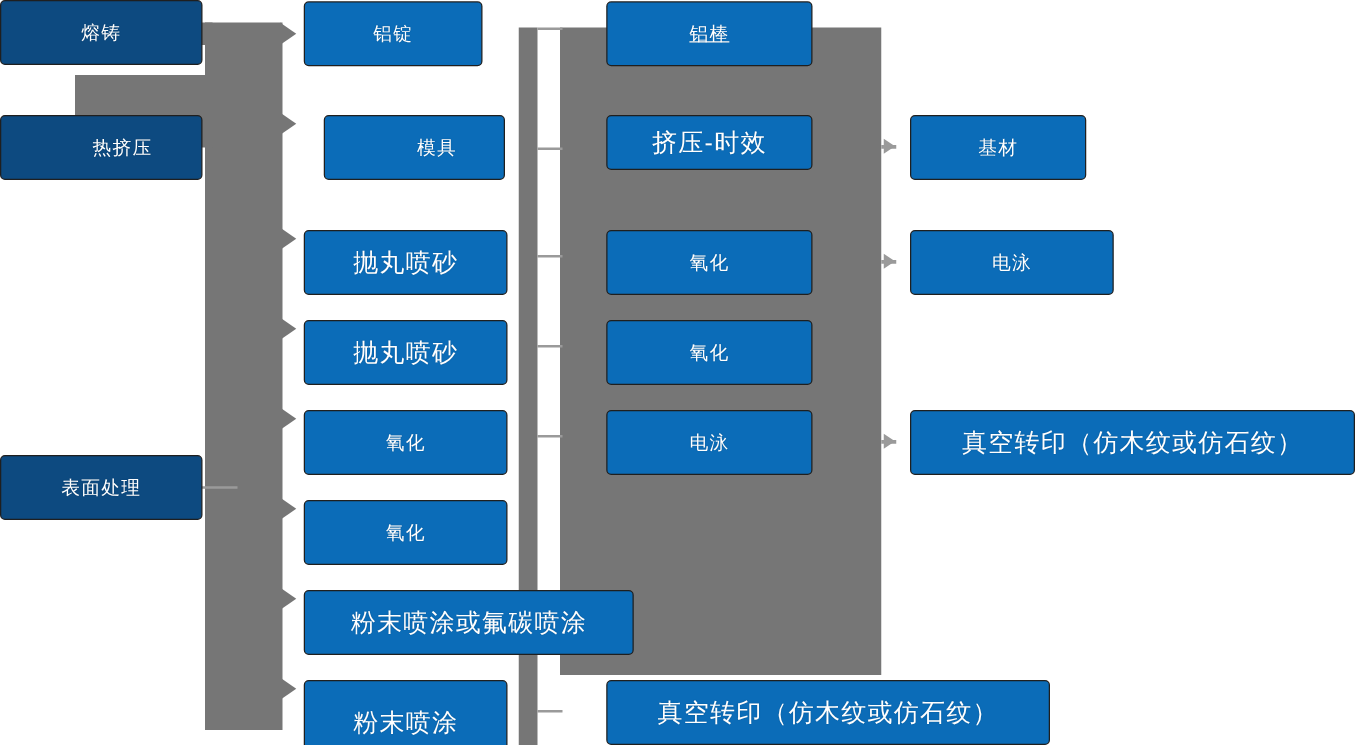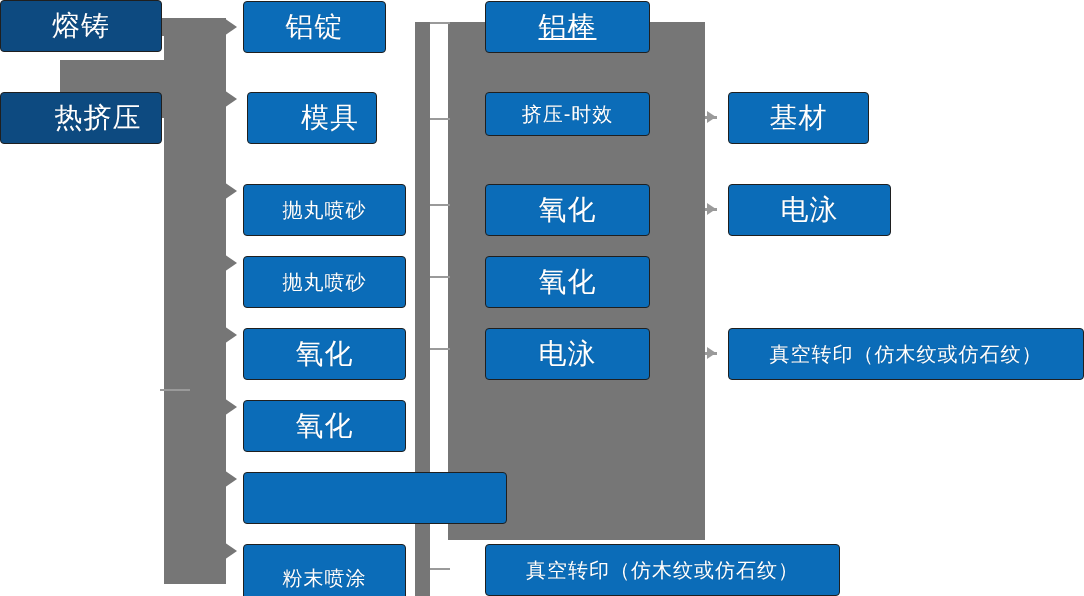"熔铸" .s28 { font-size: 28px -> 15px }
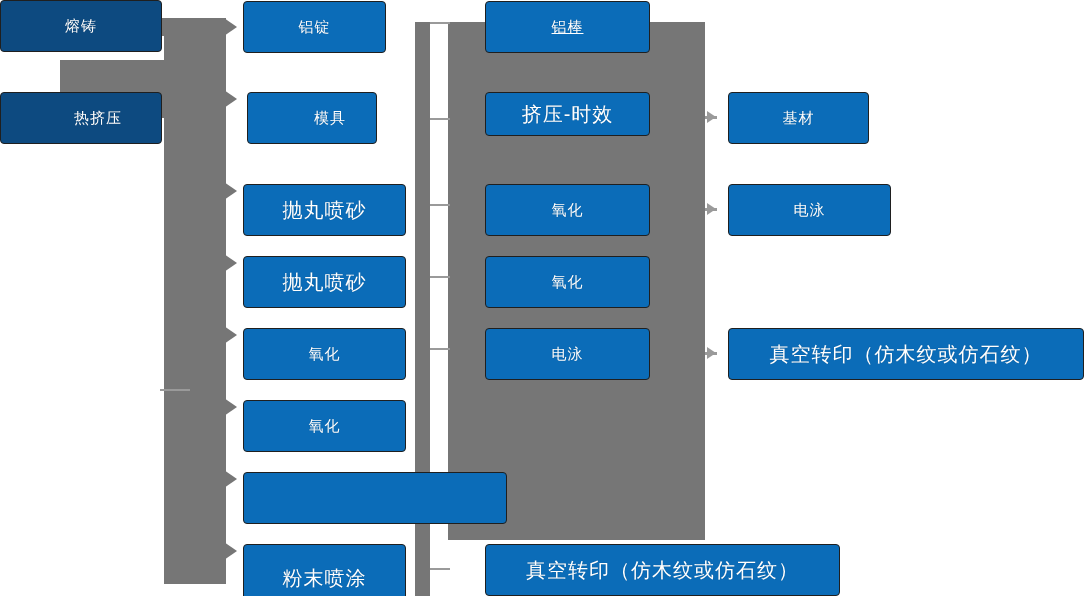"模具" div.node { left: 247px -> 259px; width: 130px -> 145px }
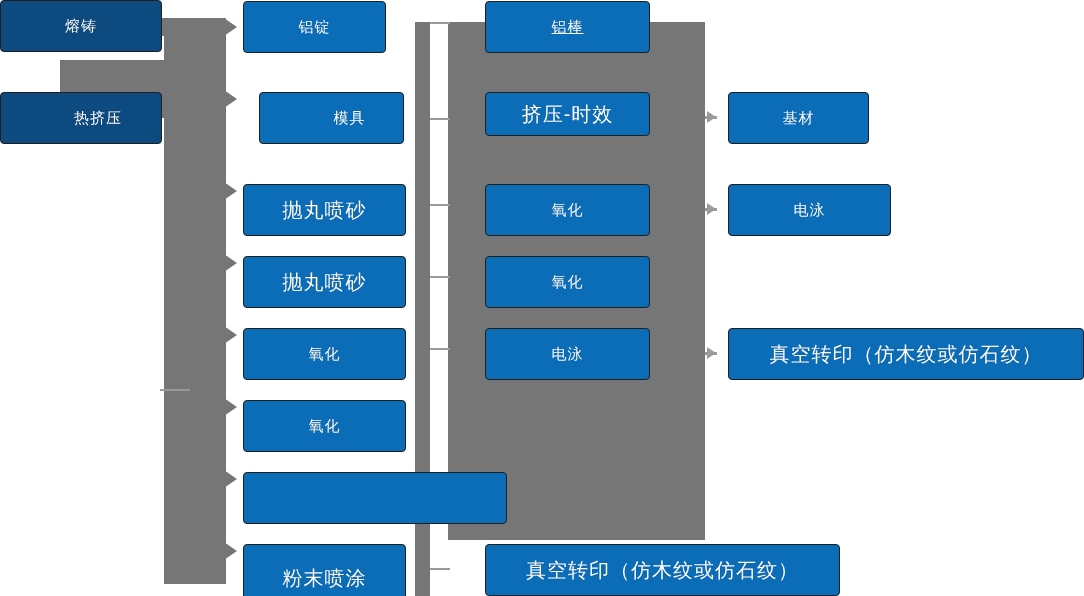"表面处理" div.node { html: none -> <div> <span></span> <span>表面处理</span> </div> }
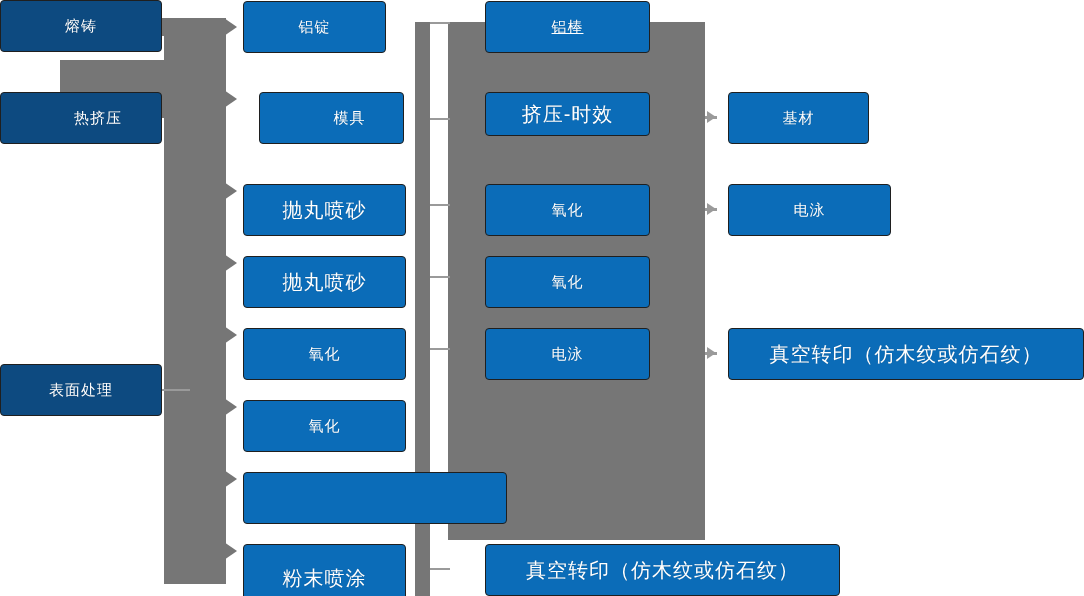"粉末喷涂或氟碳喷涂" span.node-label { html: none -> <span>粉末喷涂或氟碳喷涂</span> }
